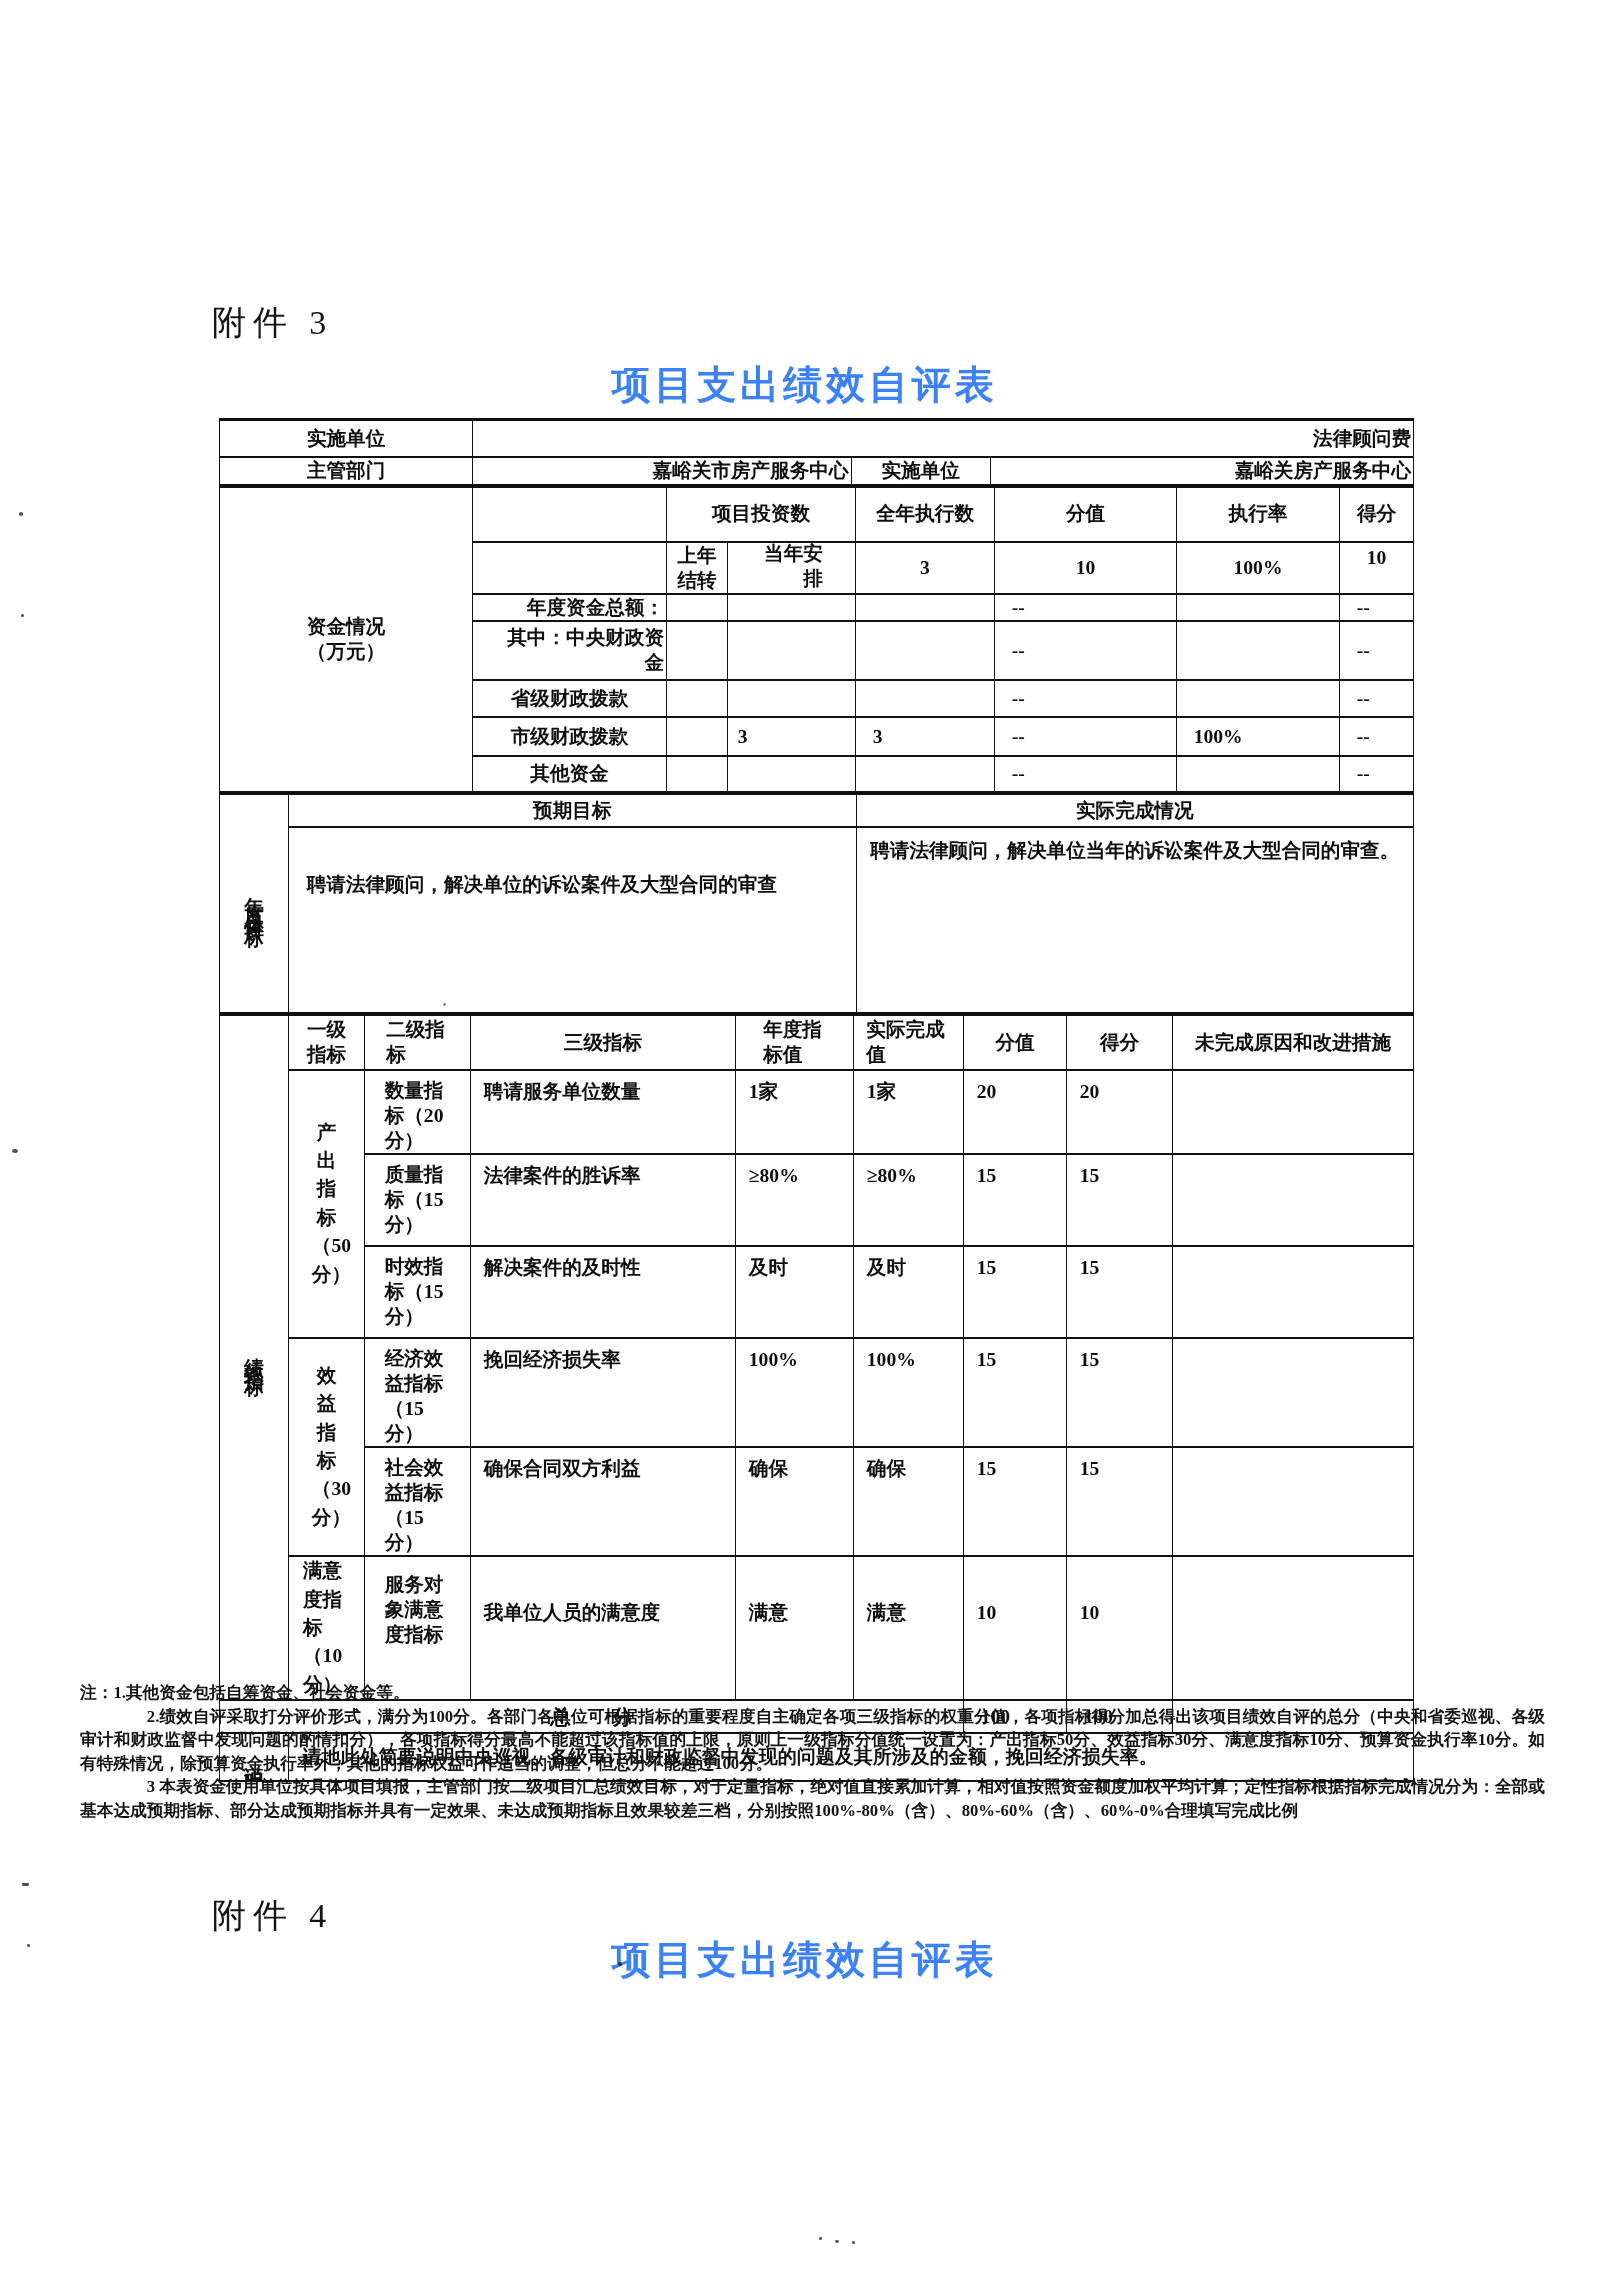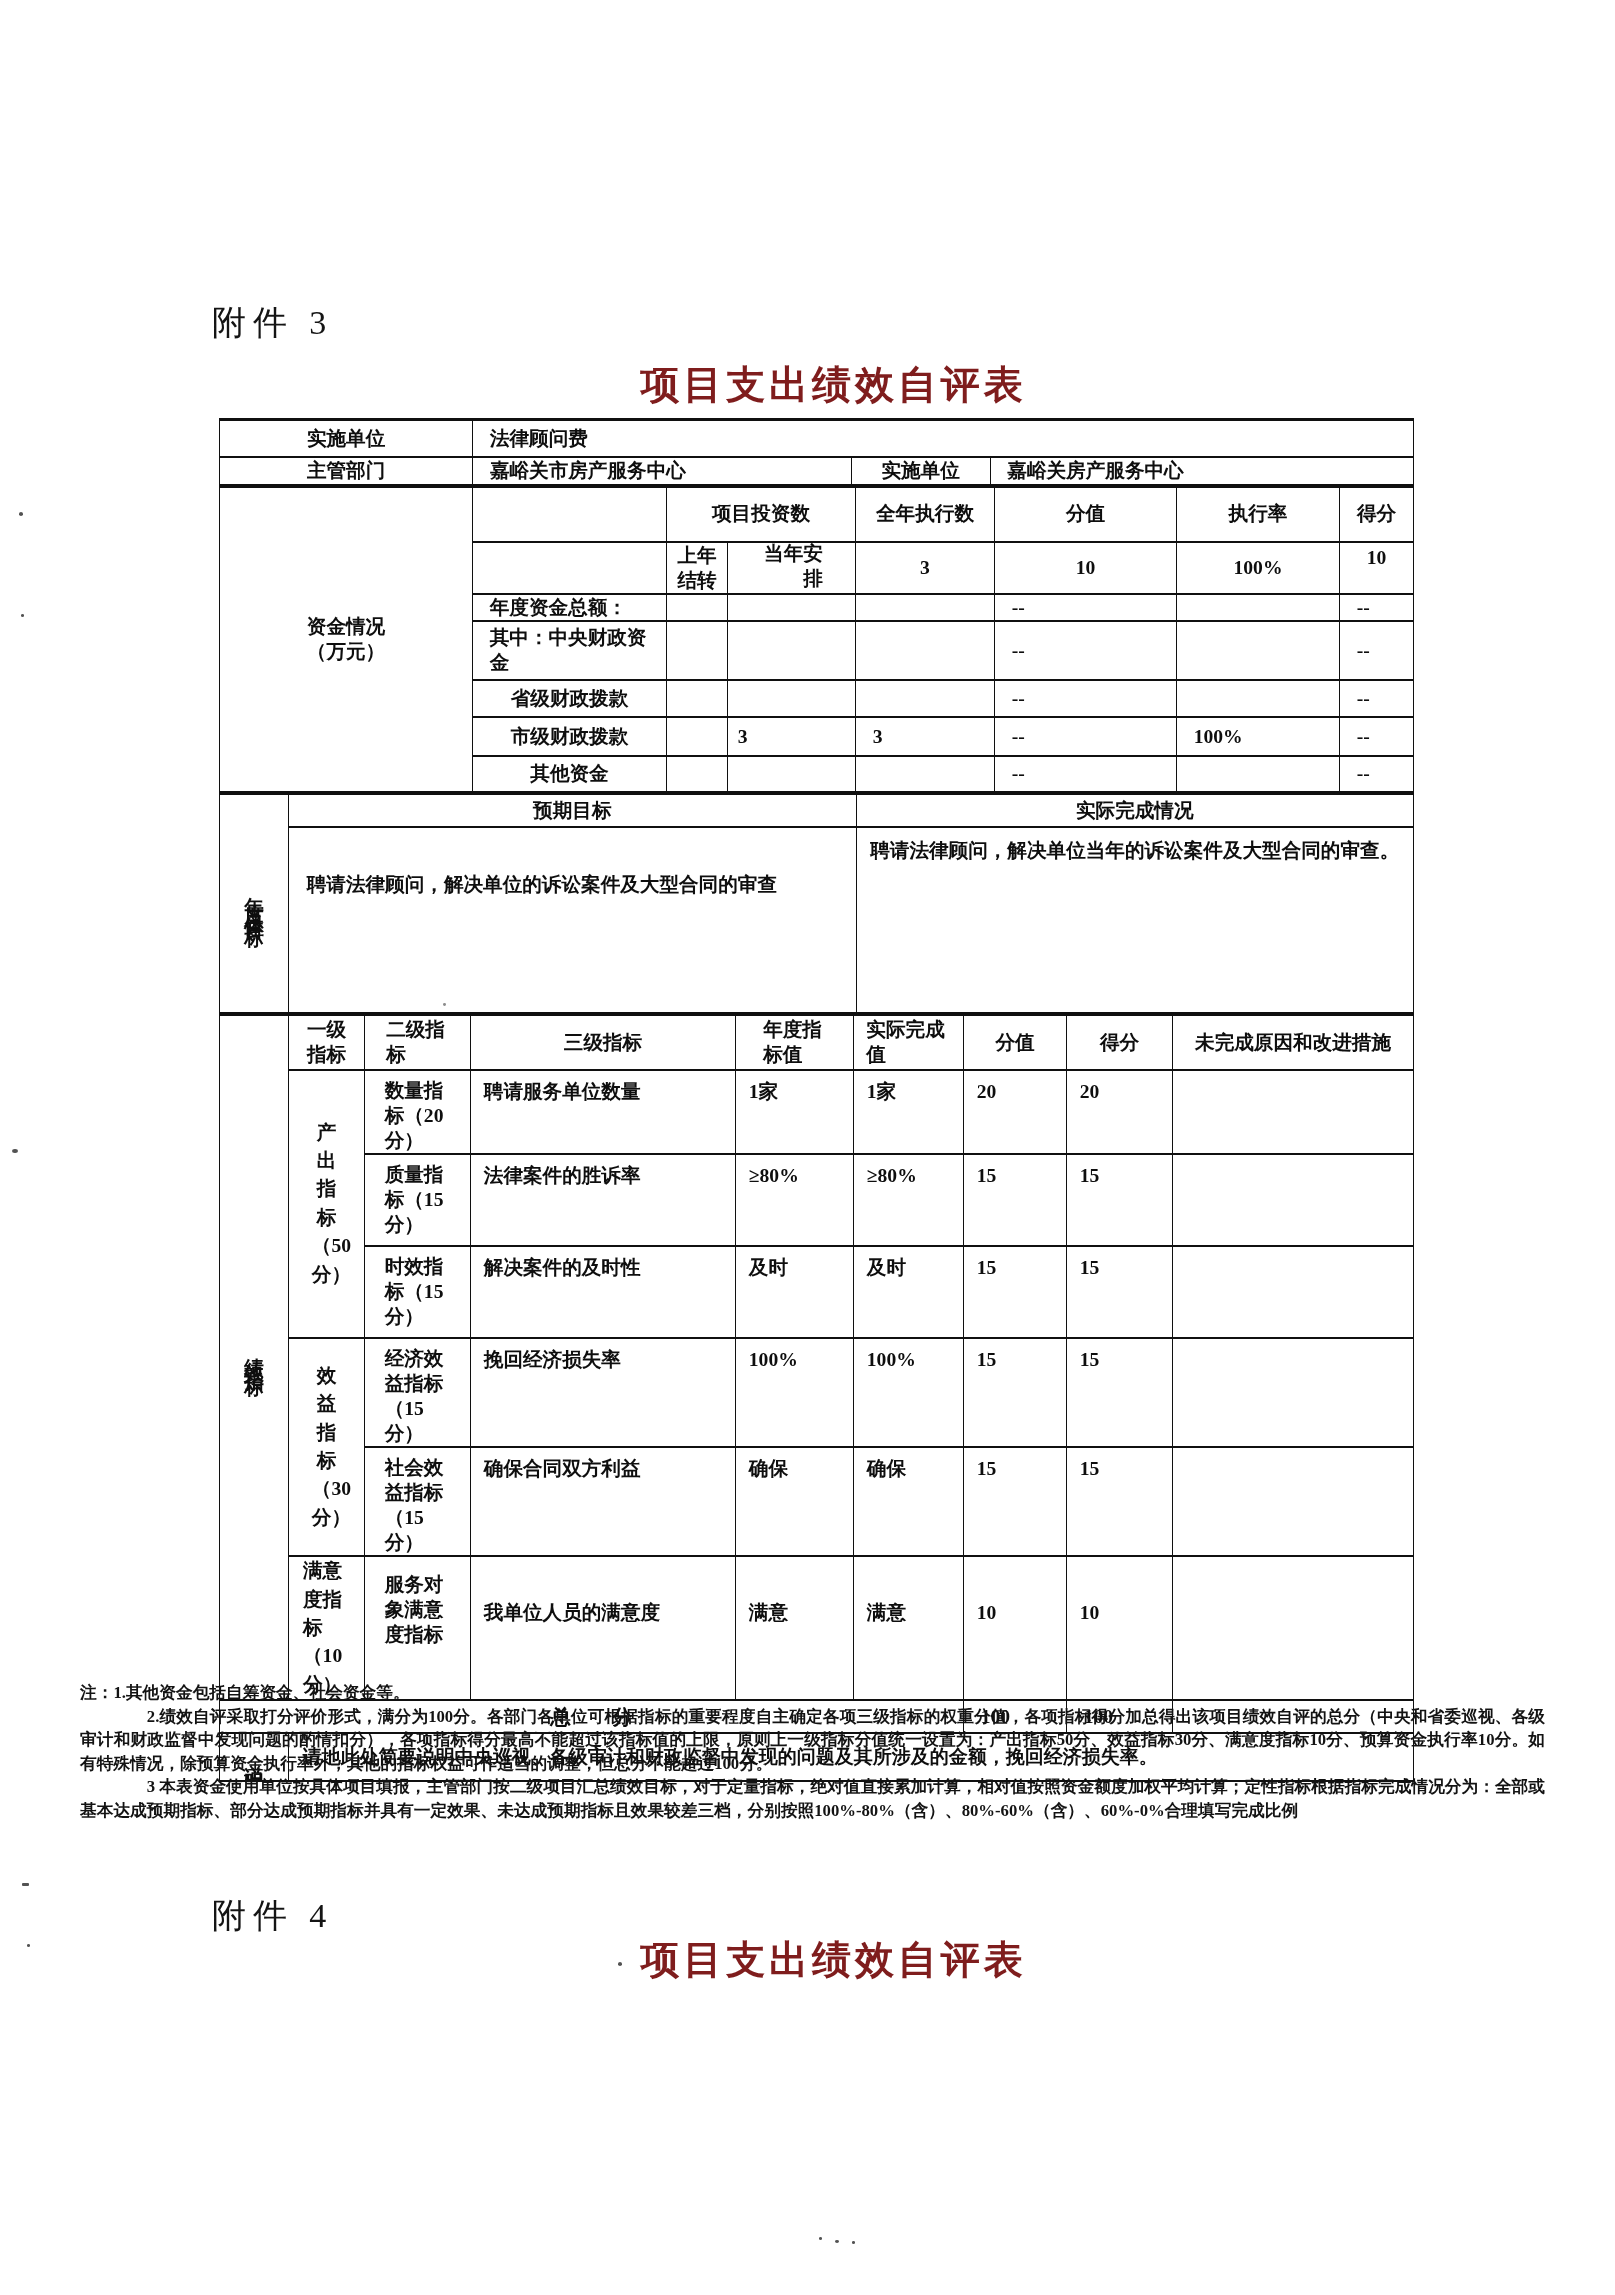"项目支出绩效自评表" .big-title { color: #7f1d1d -> #3b82f6; left: 237px -> 208px }
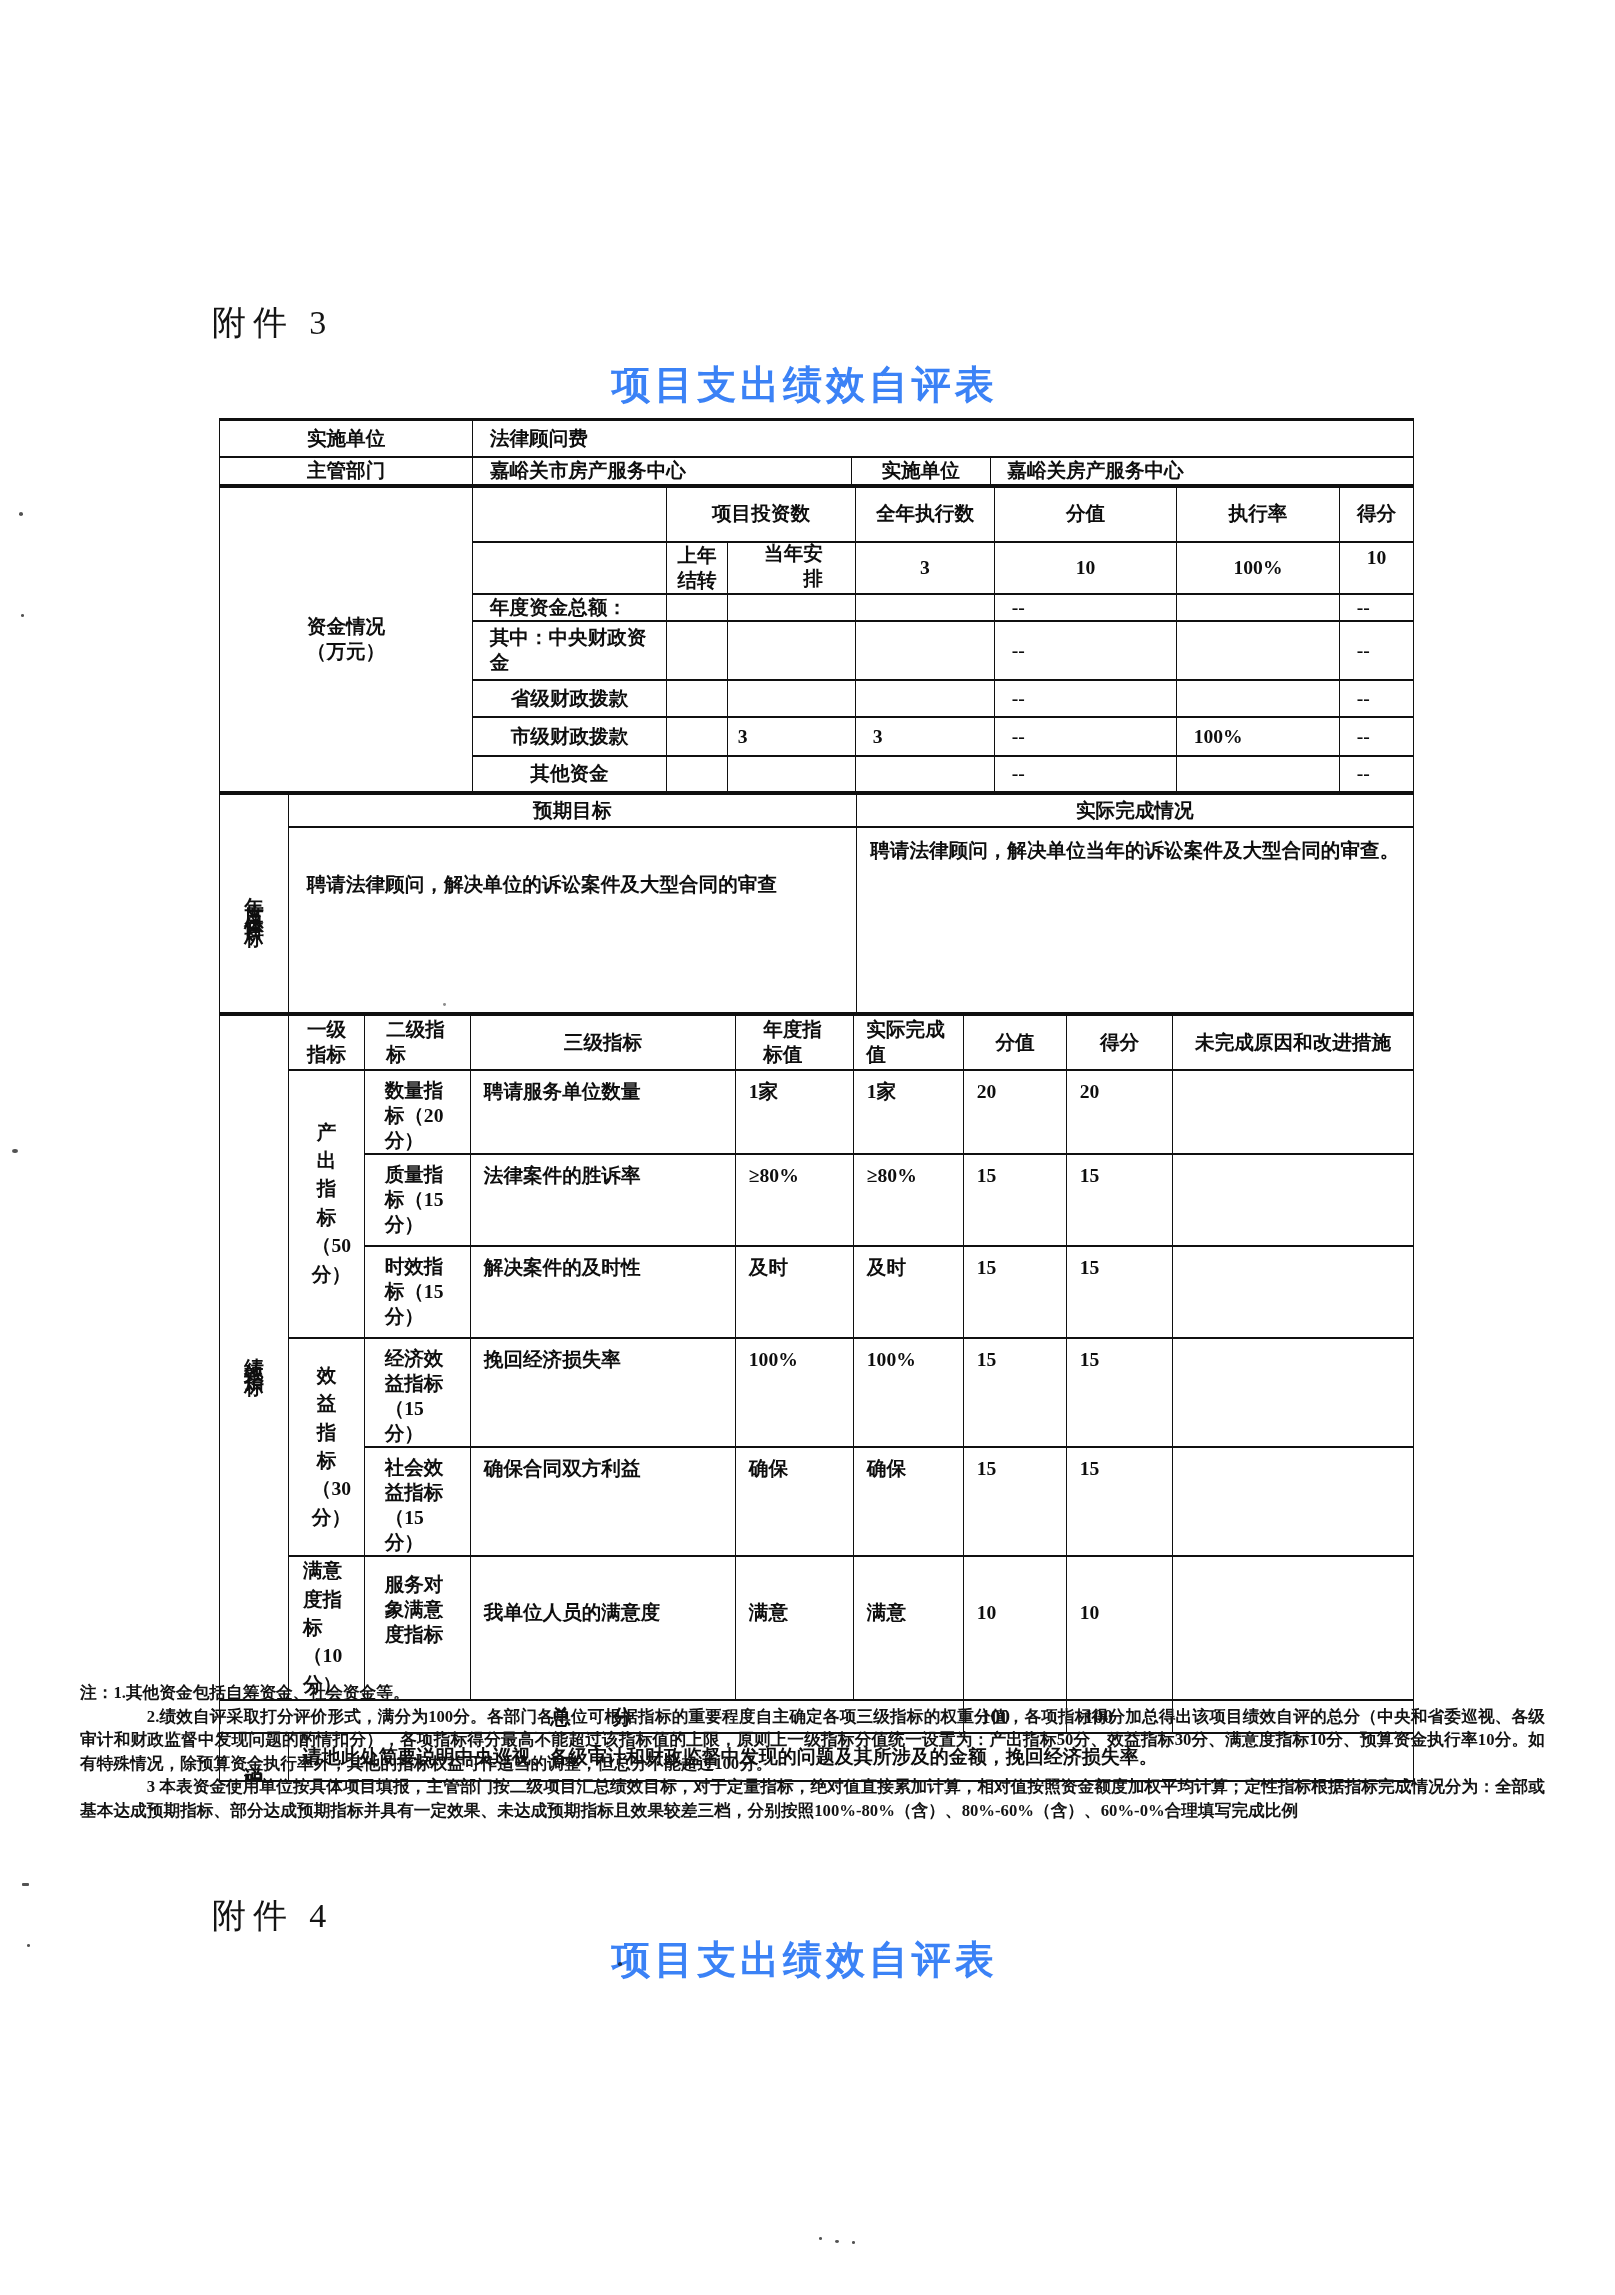"法律顾问费" .l { text-align: left -> right }
